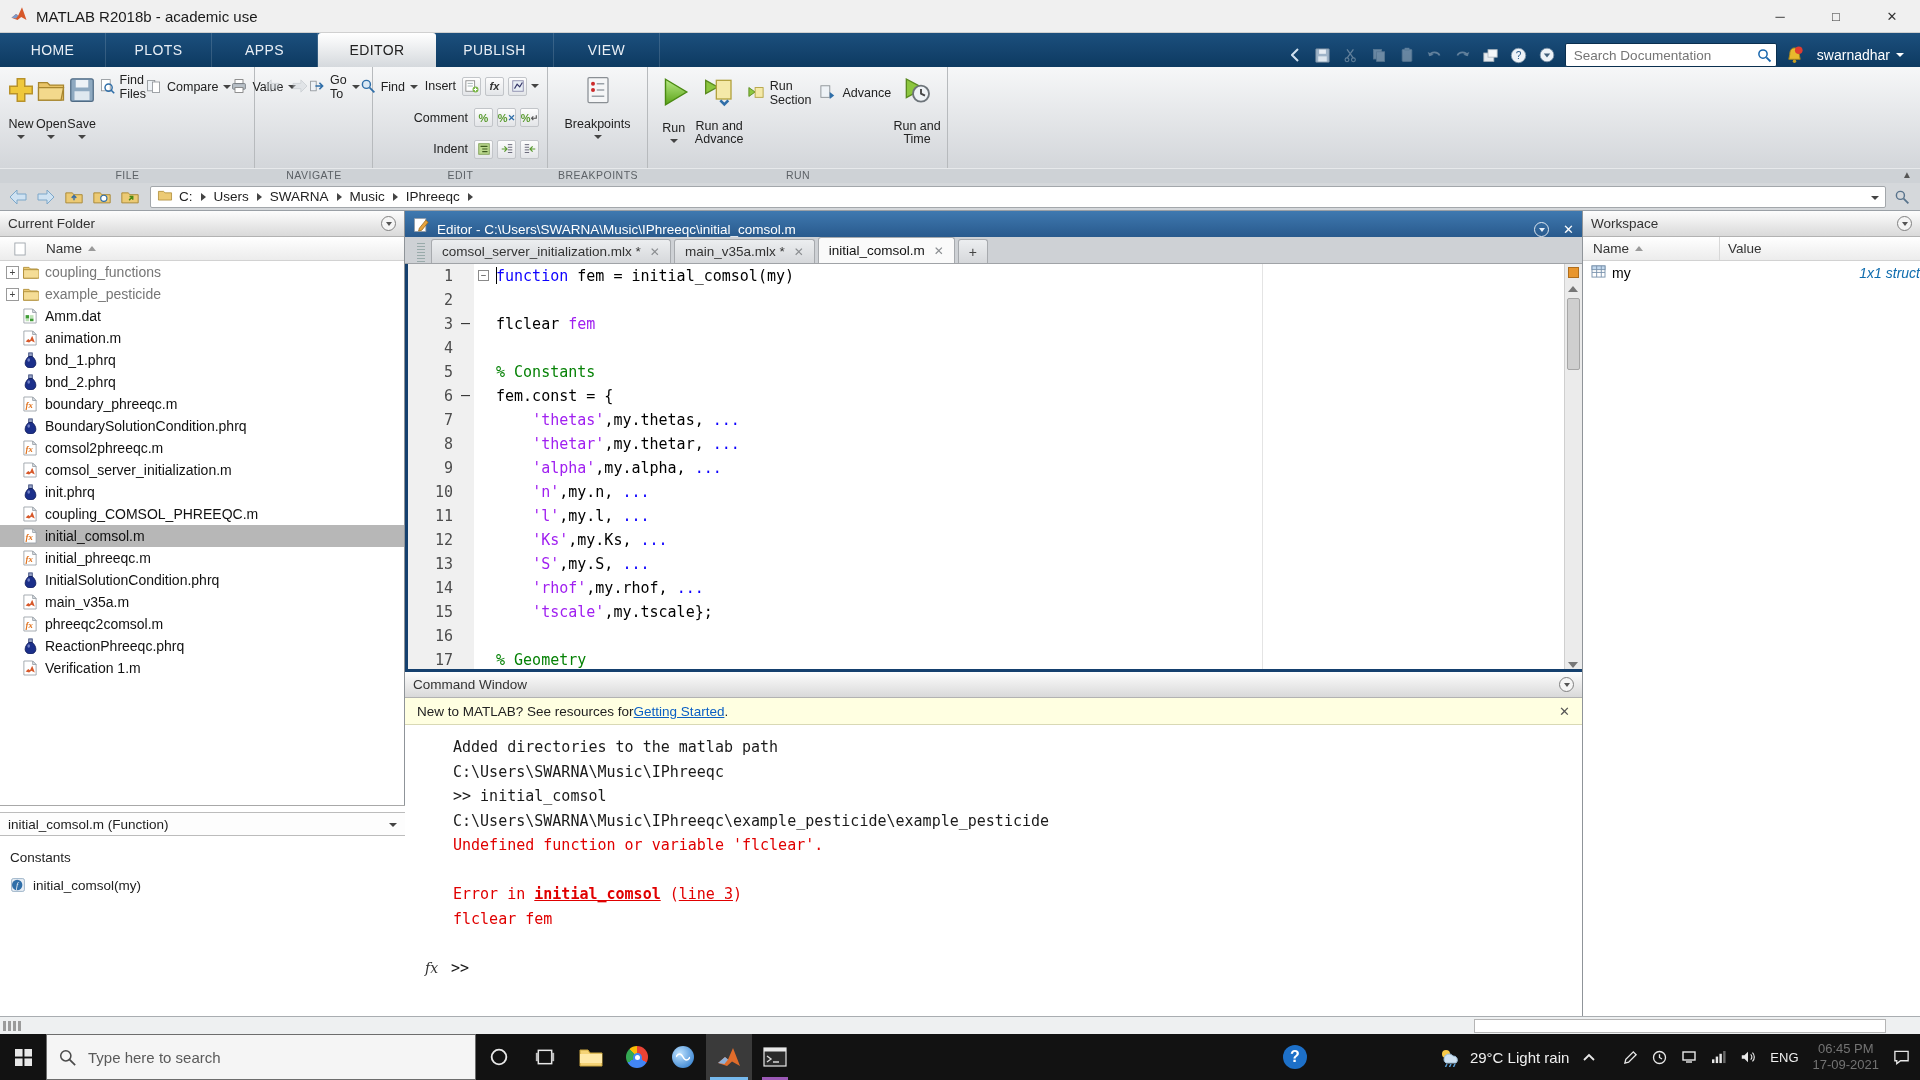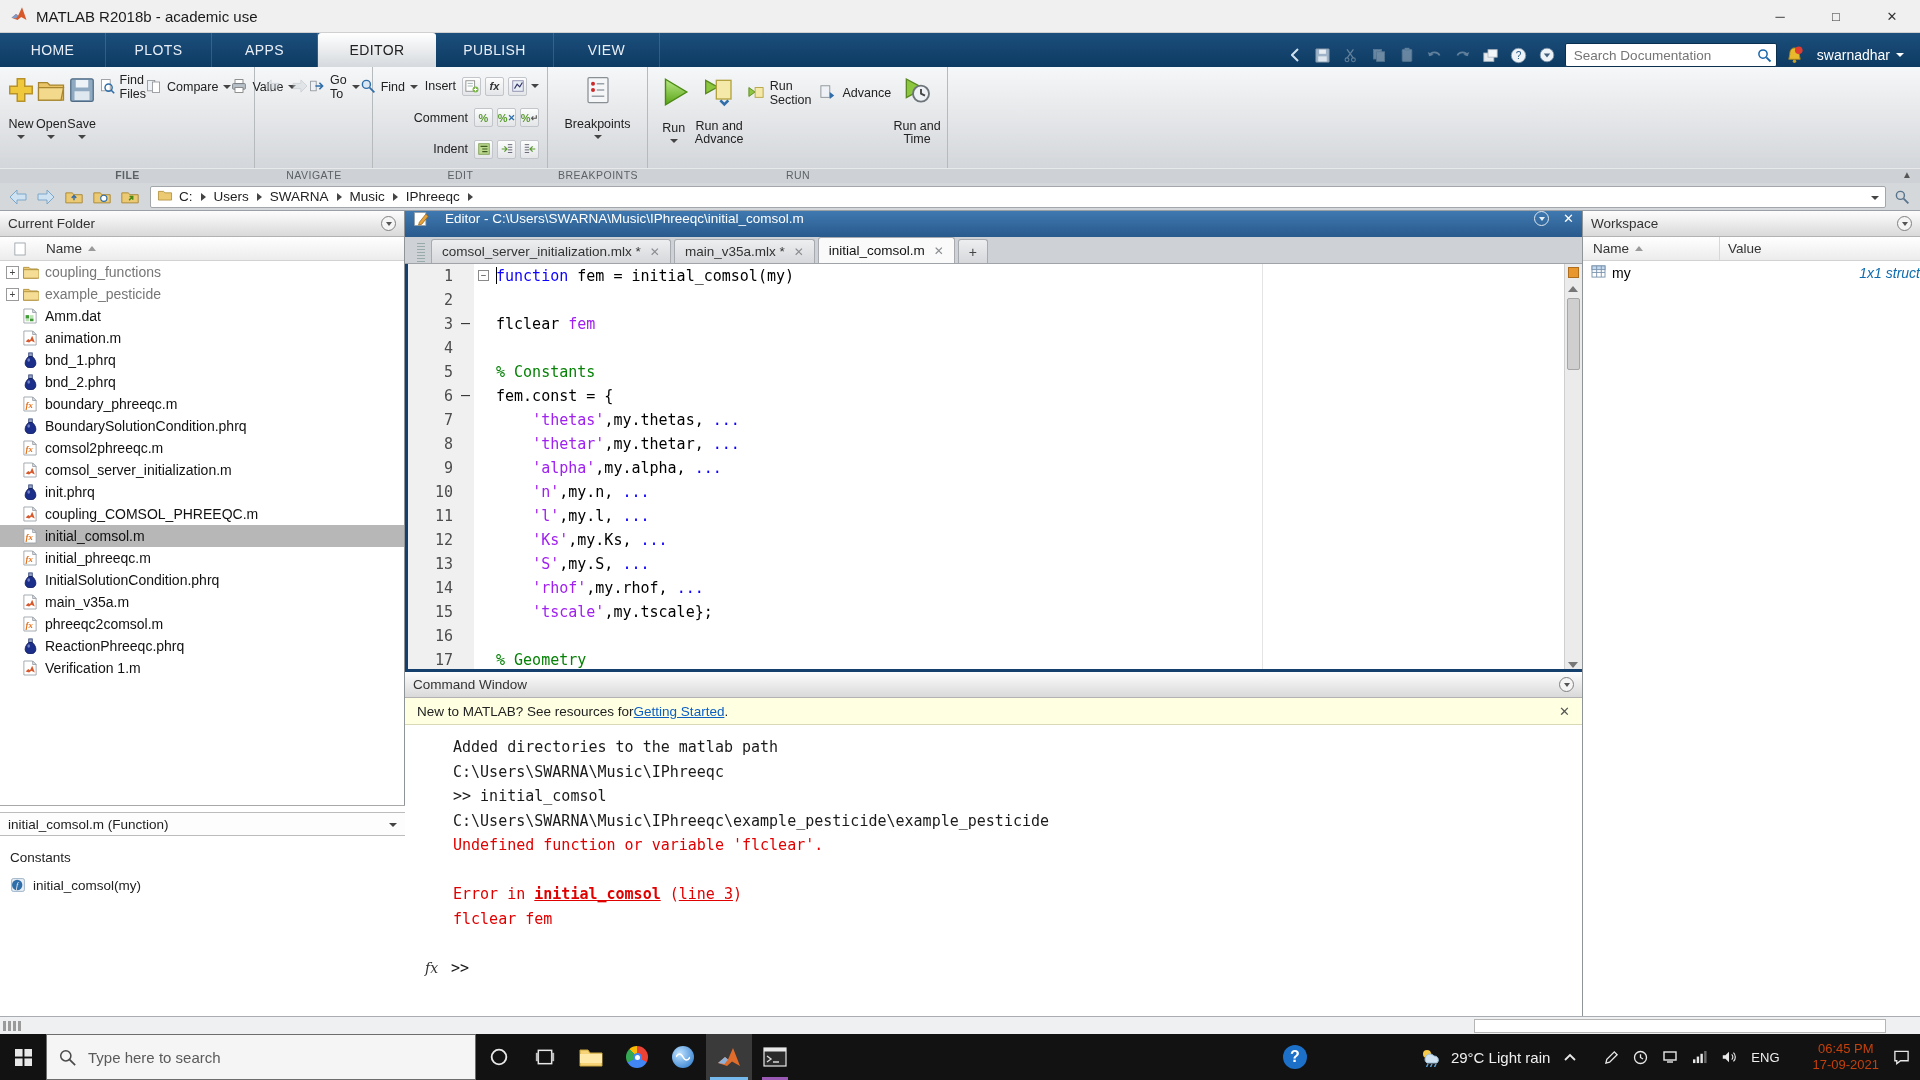"FILE" span.seclbl { font-weight: bold -> none }
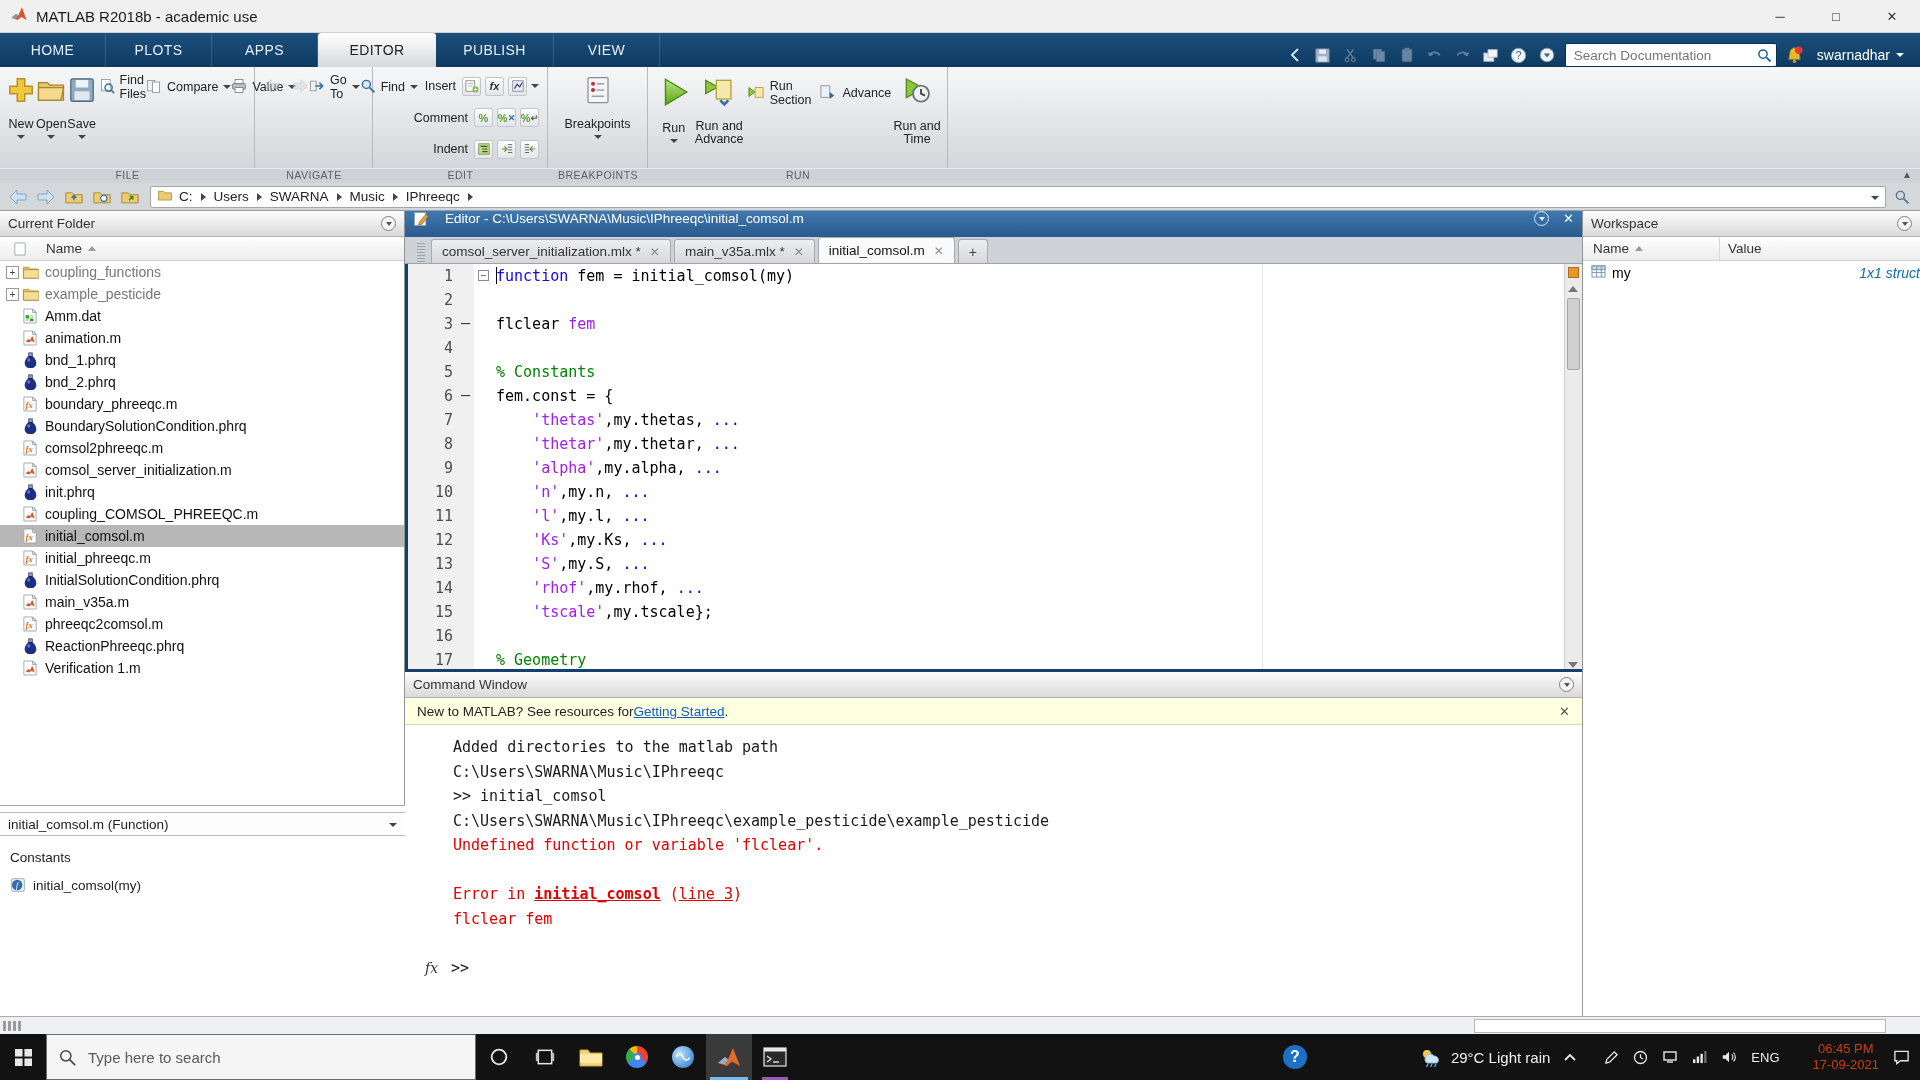"Editor -" #editor-head { align-items: flex-start -> flex-end; gap: 16px -> 8px }
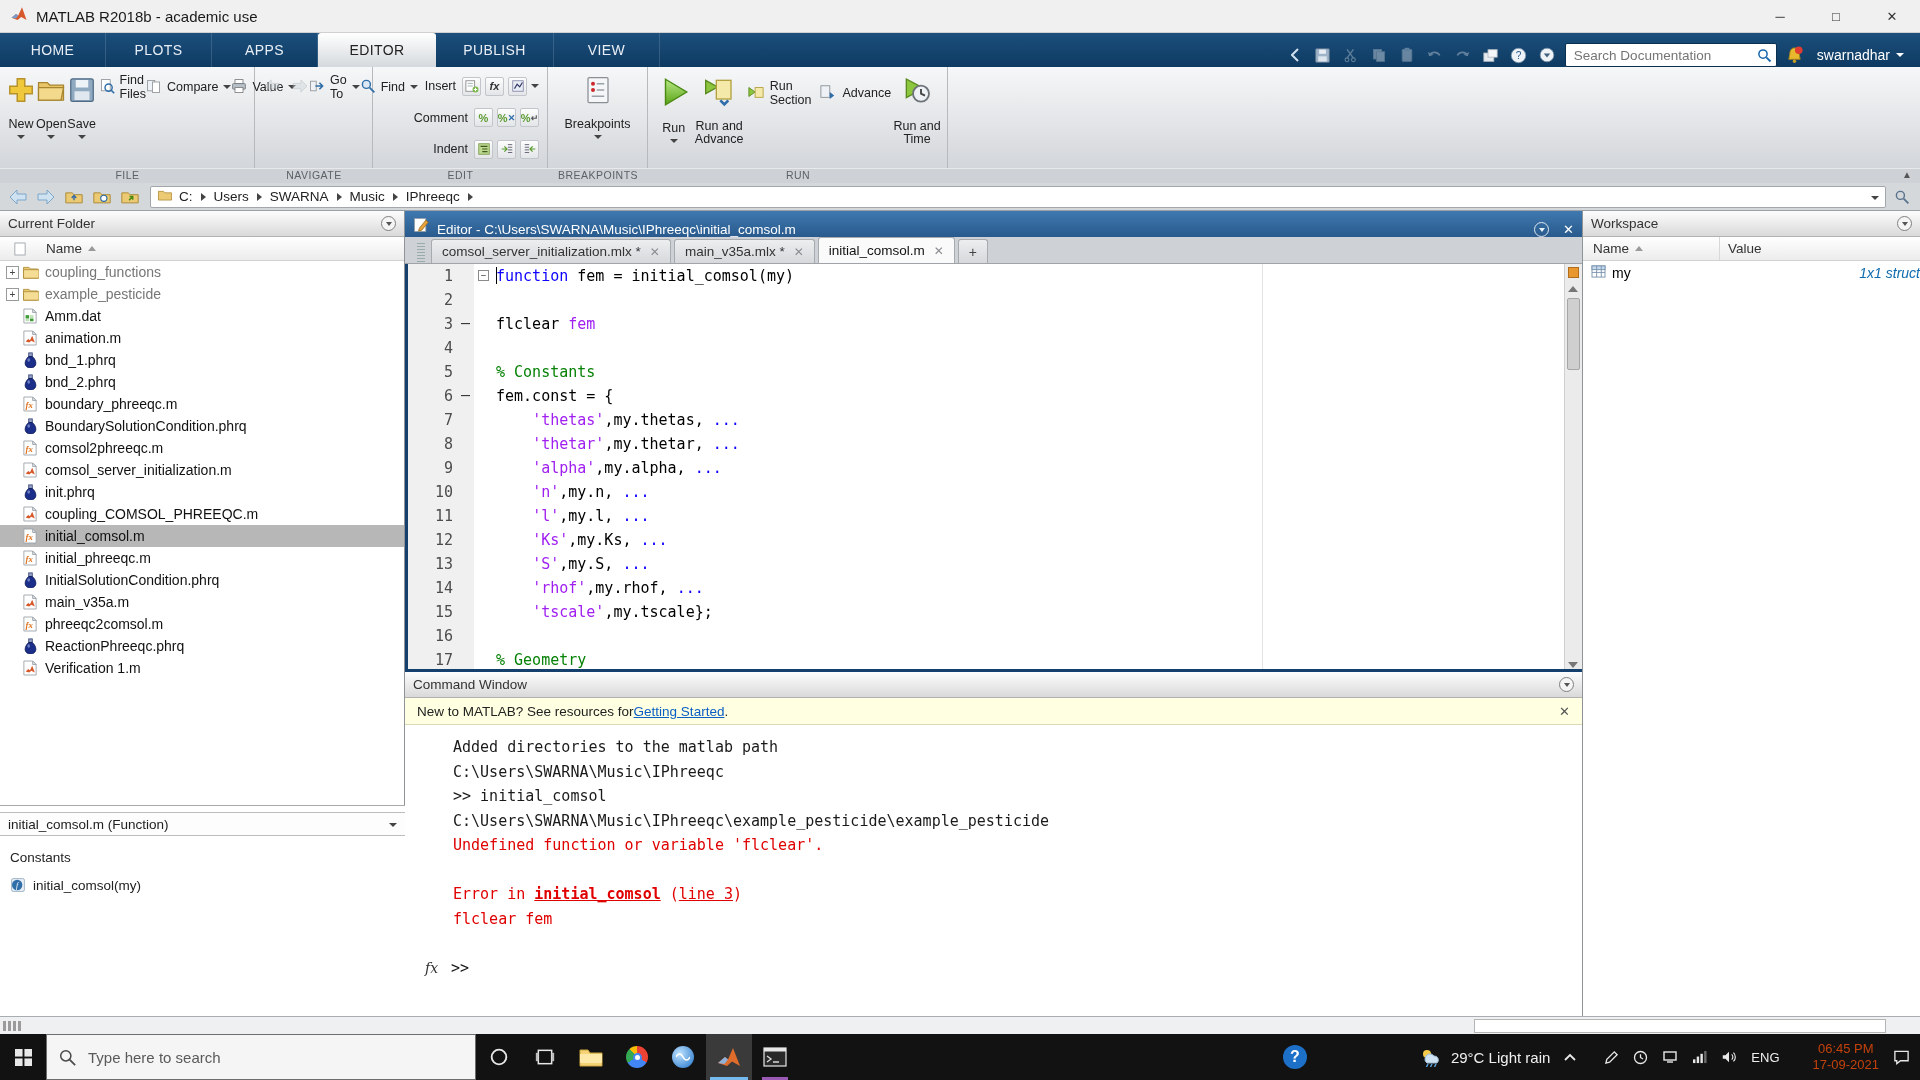"06:45 PM" #clock { color: #c2410c -> #737373; margin-left: 19px -> none }
